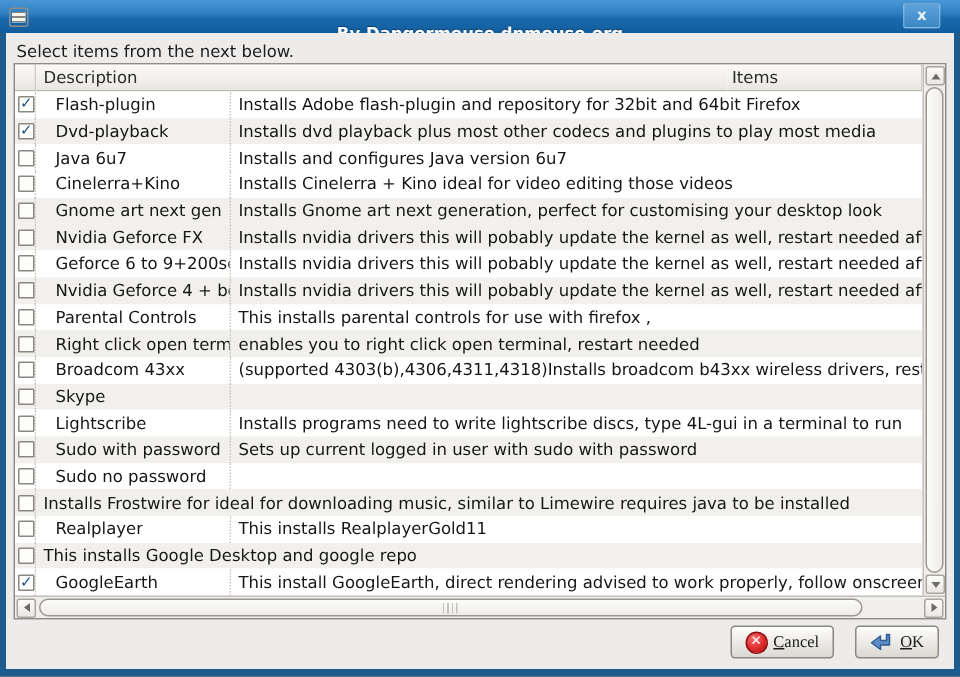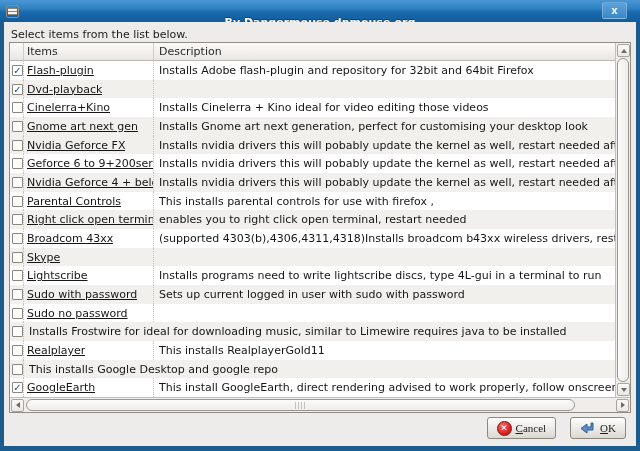"Select items from the list" div.instruction { text: list -> next }
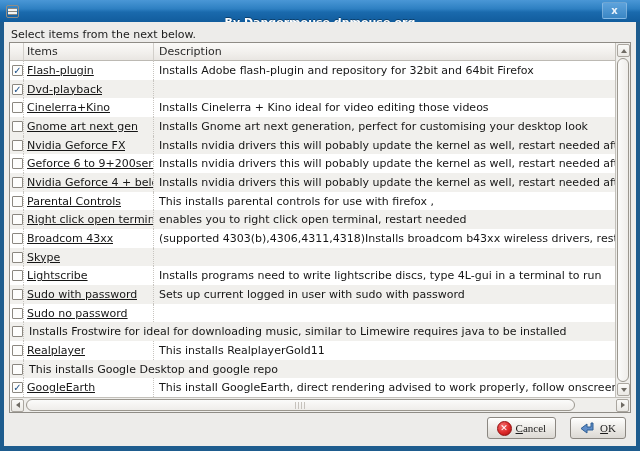"Items" div.hcell { order: before "Description" -> after "Description" }
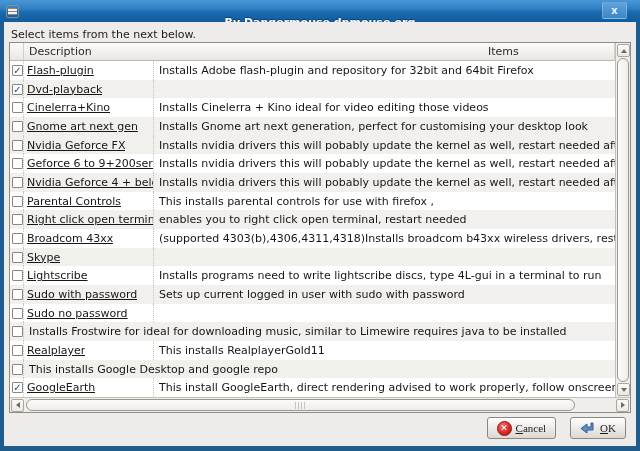"Flash-plugin" .cell-item span { padding-left: 3px -> 13px; text-decoration: underline -> none }
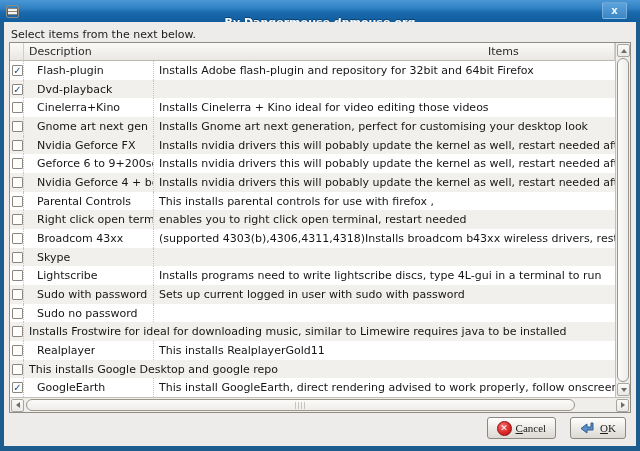"Installs dvd playback plus most" div.cell-desc { html: none -> <div> <span>Installs dvd playback plus most other codecs and plugins to play most media</span> </div> }
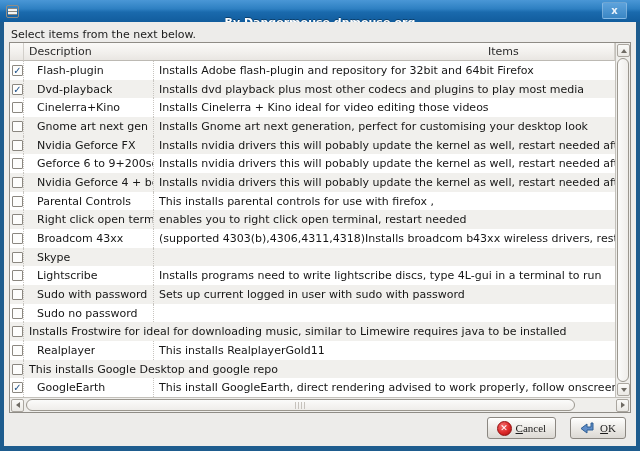"Java 6u7" div.tv-row { html: none -> <div> <div> <div></div> </div> <div> <span>Java 6u7</span> </div> <div> <span>Installs and configures Java version 6u7</span> </div> </div> }
